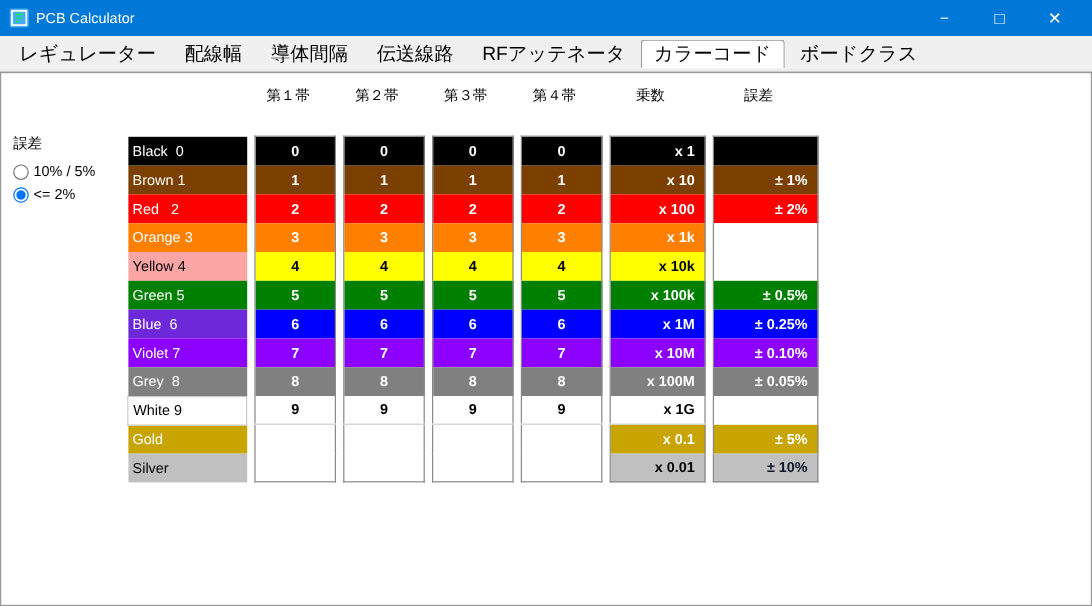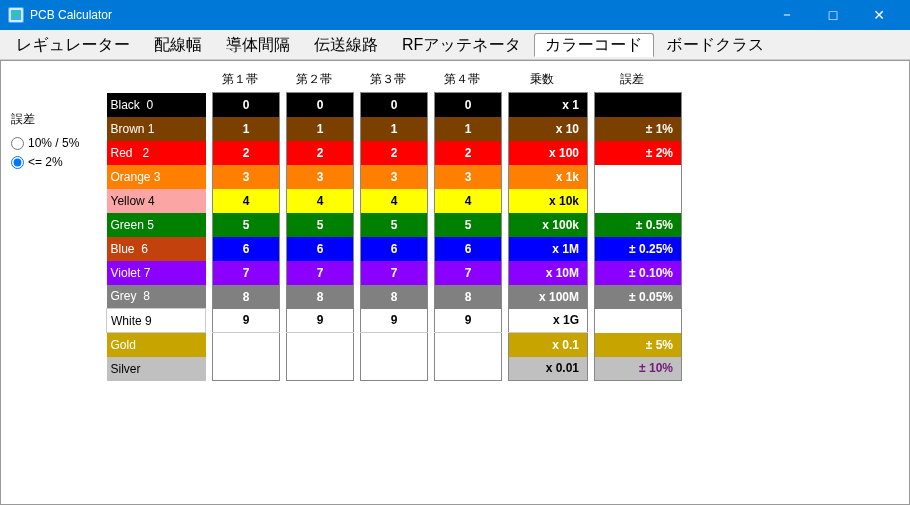"Black 0" .tables-row { align-items: center -> flex-end; margin-top: none -> 21px }
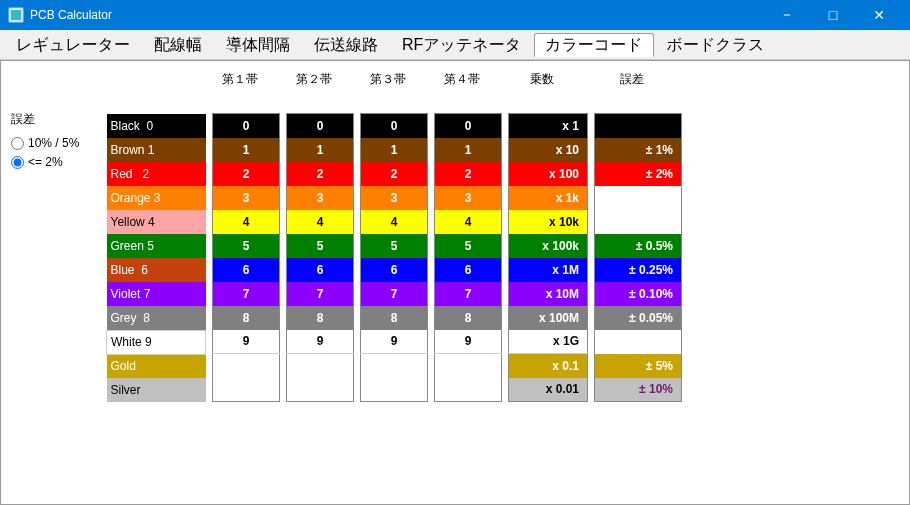"Blue 6" td { background: #c2410c -> #6d28d9 }
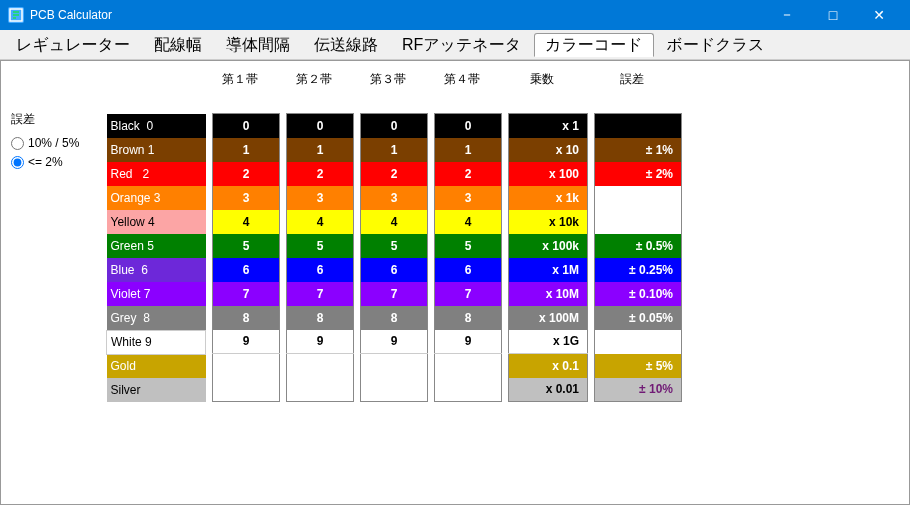"± 10%" .tolerance-silver { color: #701a75 -> #0f172a }
